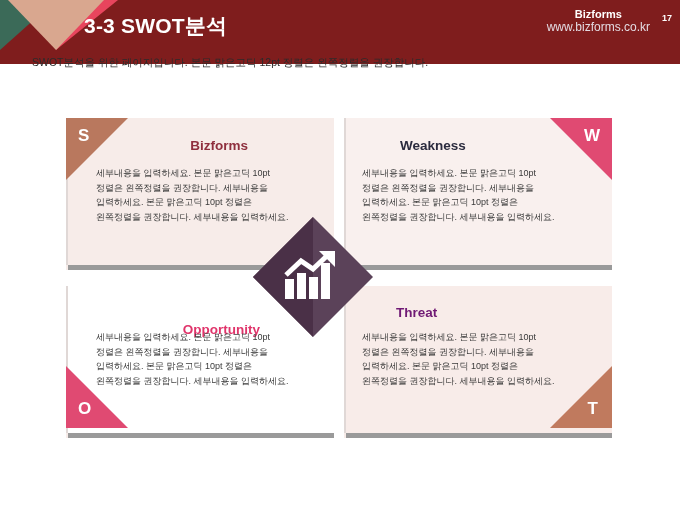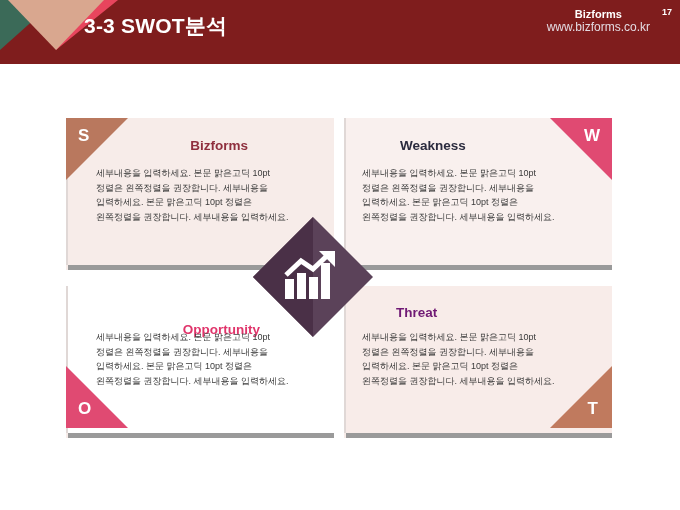"17" #page-num { top: 7px -> 13px }
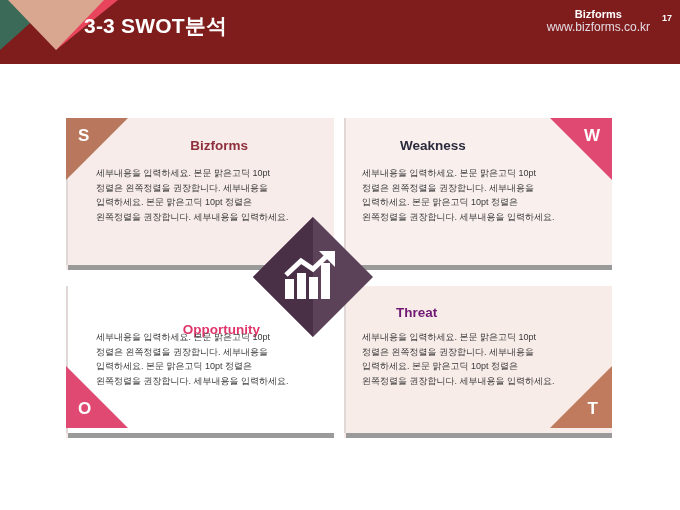"SWOT분석을 위한 페이지입니다. 본문 맑은고딕" div { html: none -> <div>SWOT분석을 위한 페이지입니다. 본문 맑은고딕 12pt 정렬은 왼쪽정렬을 권장합니다.</div> }
